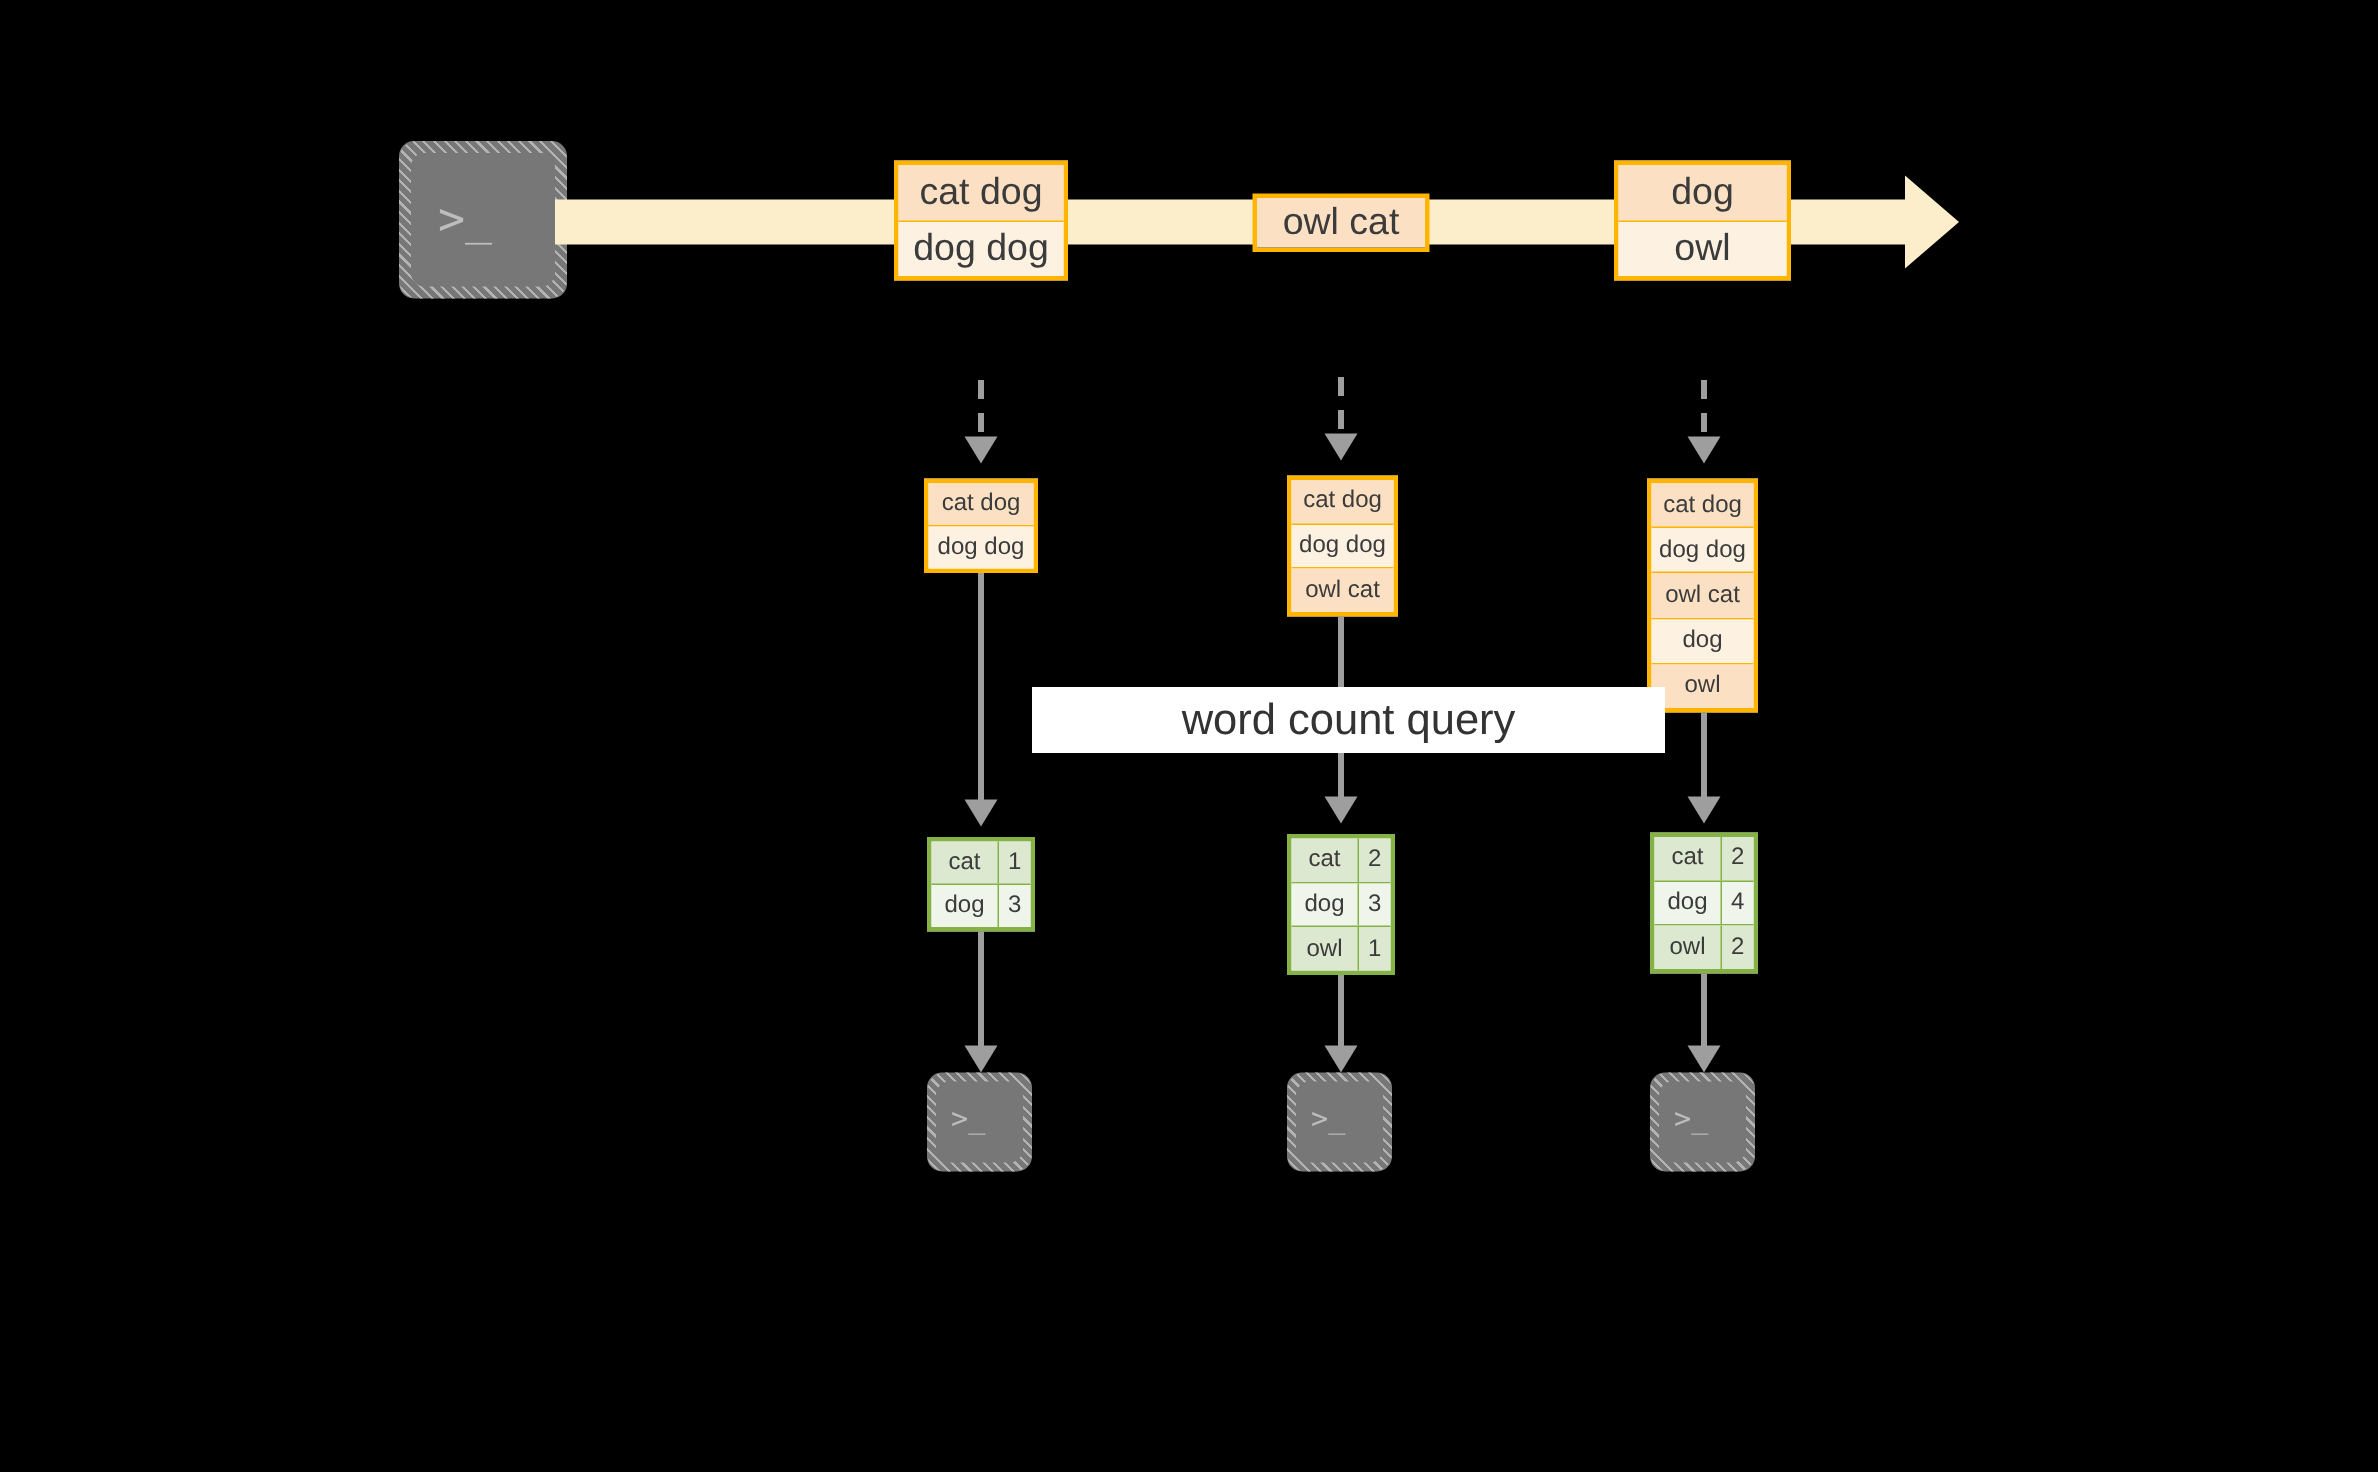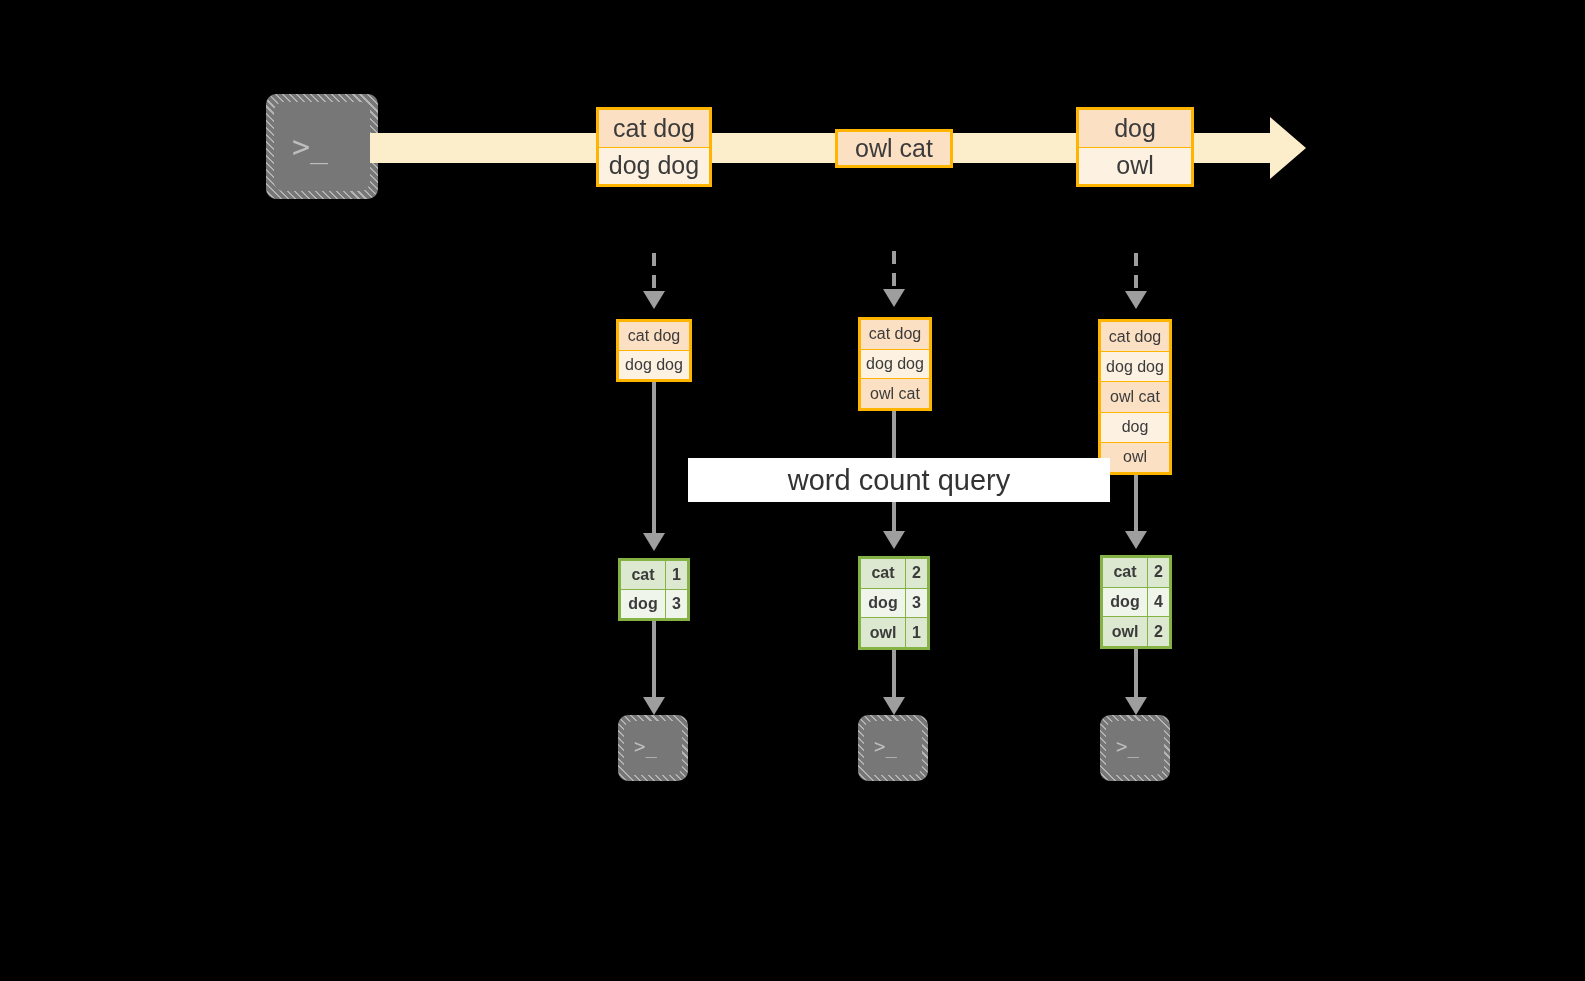"cat" .gbox .k, .gbox .v { font-weight: bold -> none }
